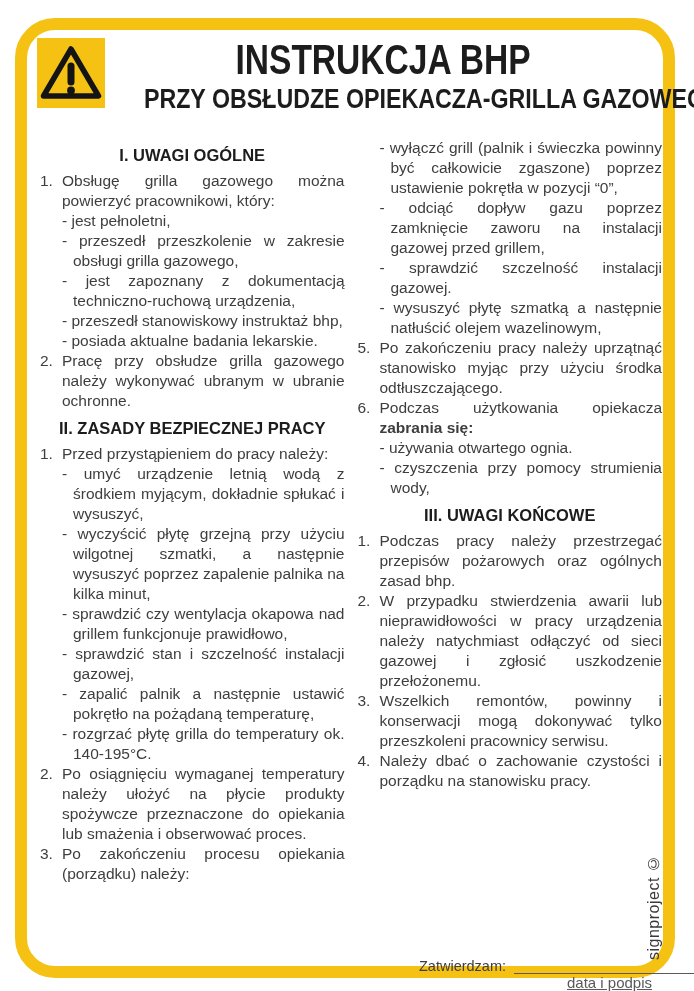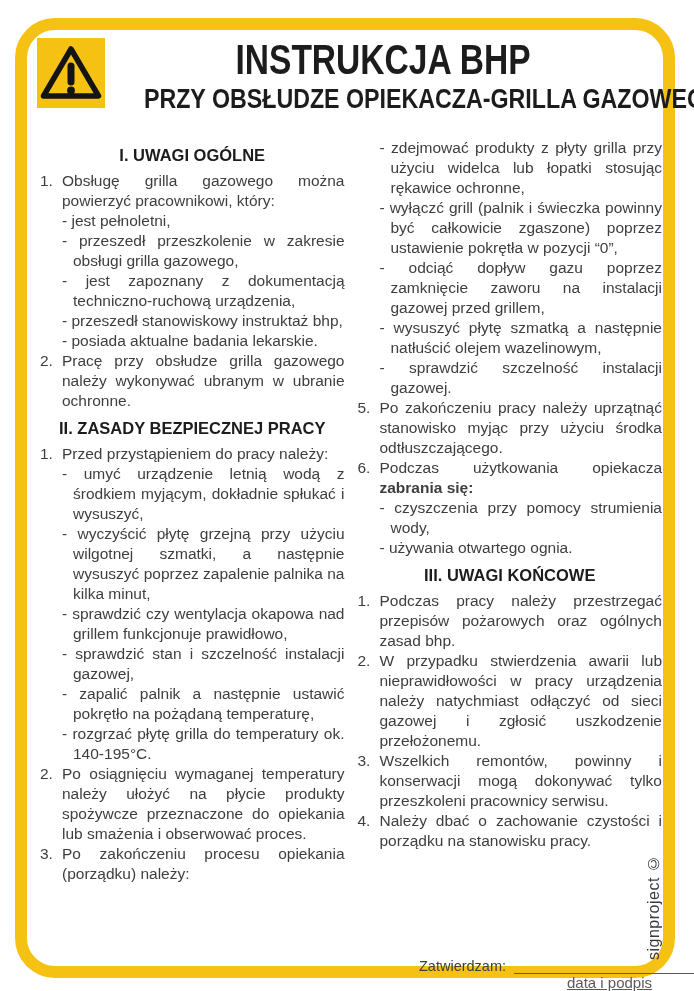"- zdejmować produkty z płyty" div.sub { html: <div>- zdejmować produkty z płyty grilla przy użyciu widelca lub łopatki stosując rękawice ochronne,</div> -> none }
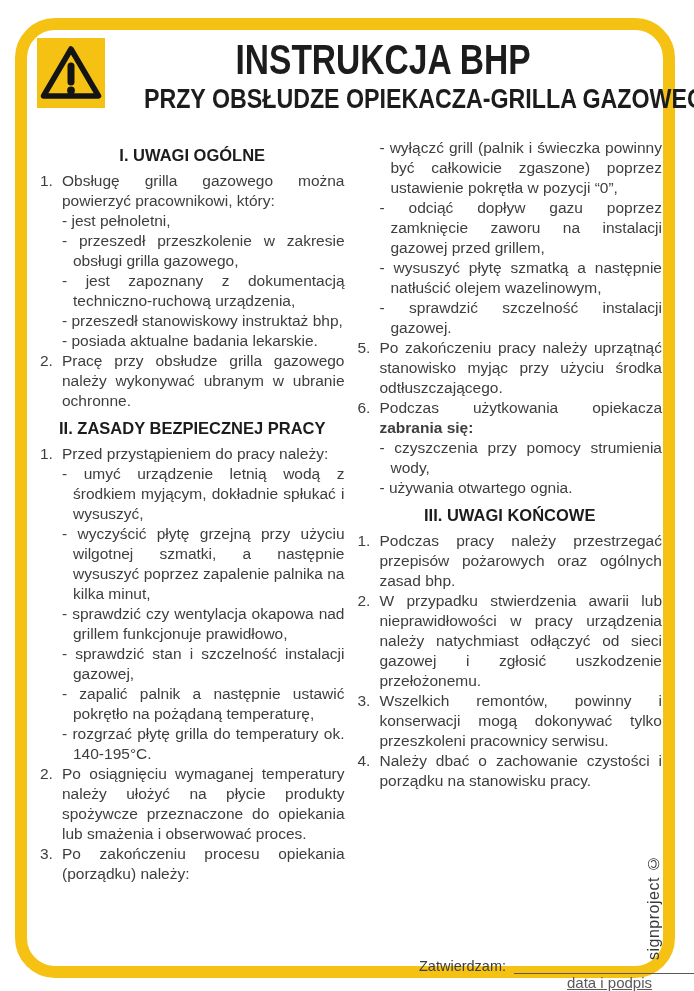"- wysuszyć płytę szmatką a" div.sub { order: before "- sprawdzić szczelność instalacji" -> after "- sprawdzić szczelność instalacji" }
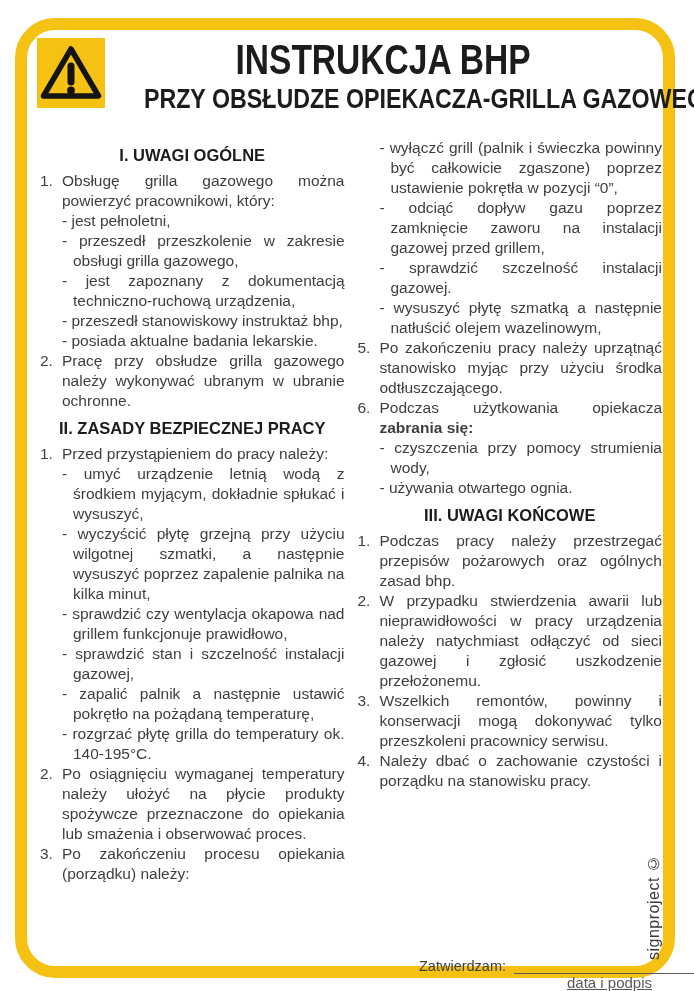"- czyszczenia przy pomocy strumienia" div.sub { order: before "- używania otwartego ognia." -> after "- używania otwartego ognia." }
